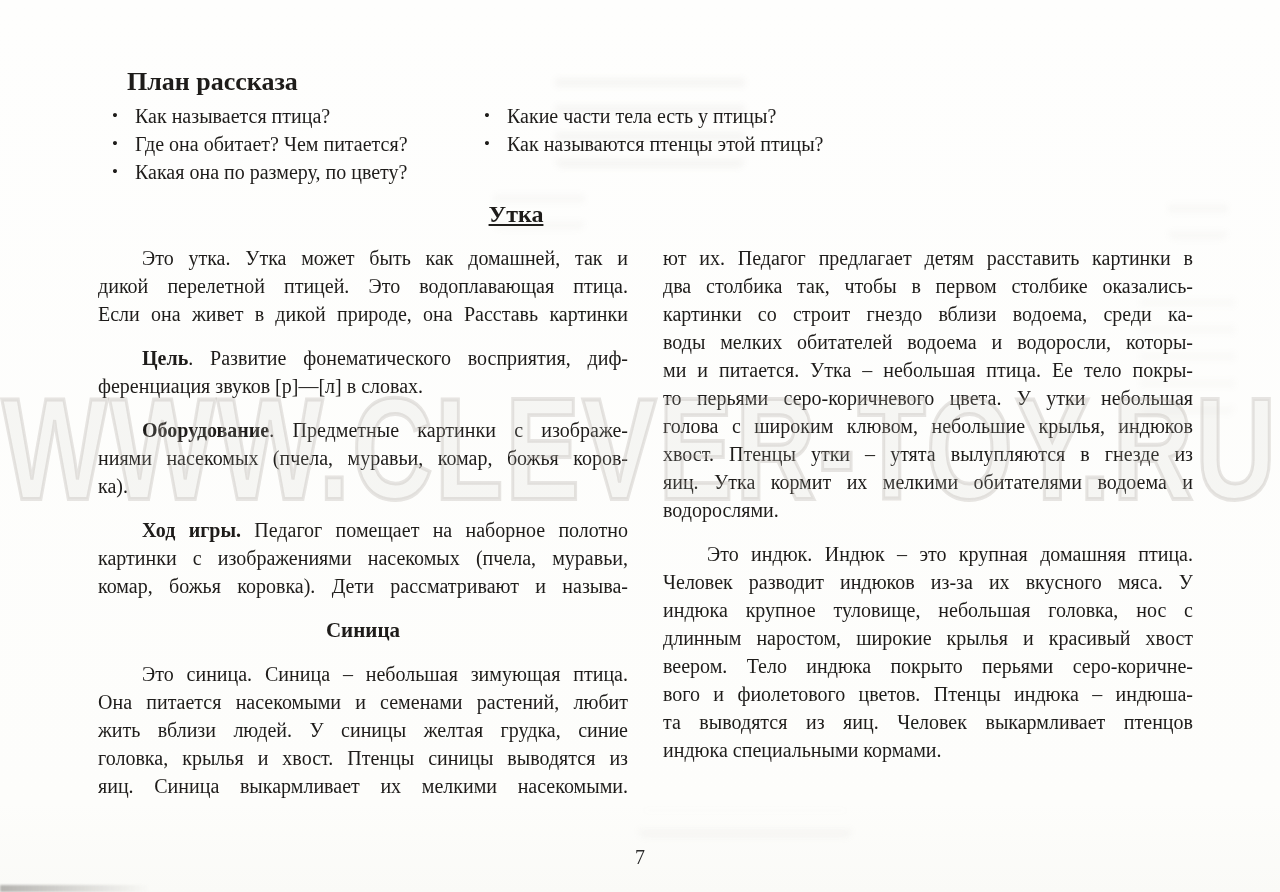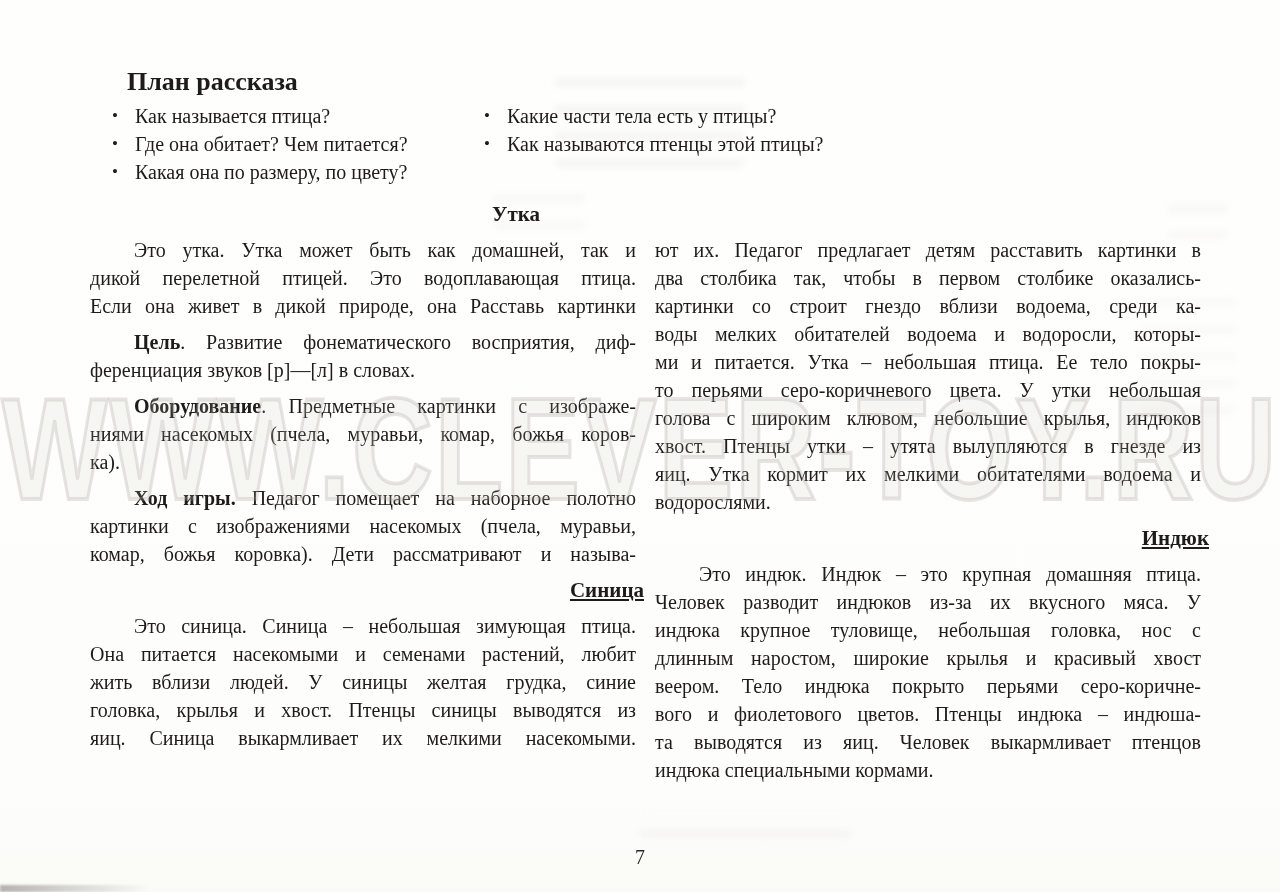"Утка" .duck-heading { font-size: 21px -> 24px; text-decoration: none -> underline }
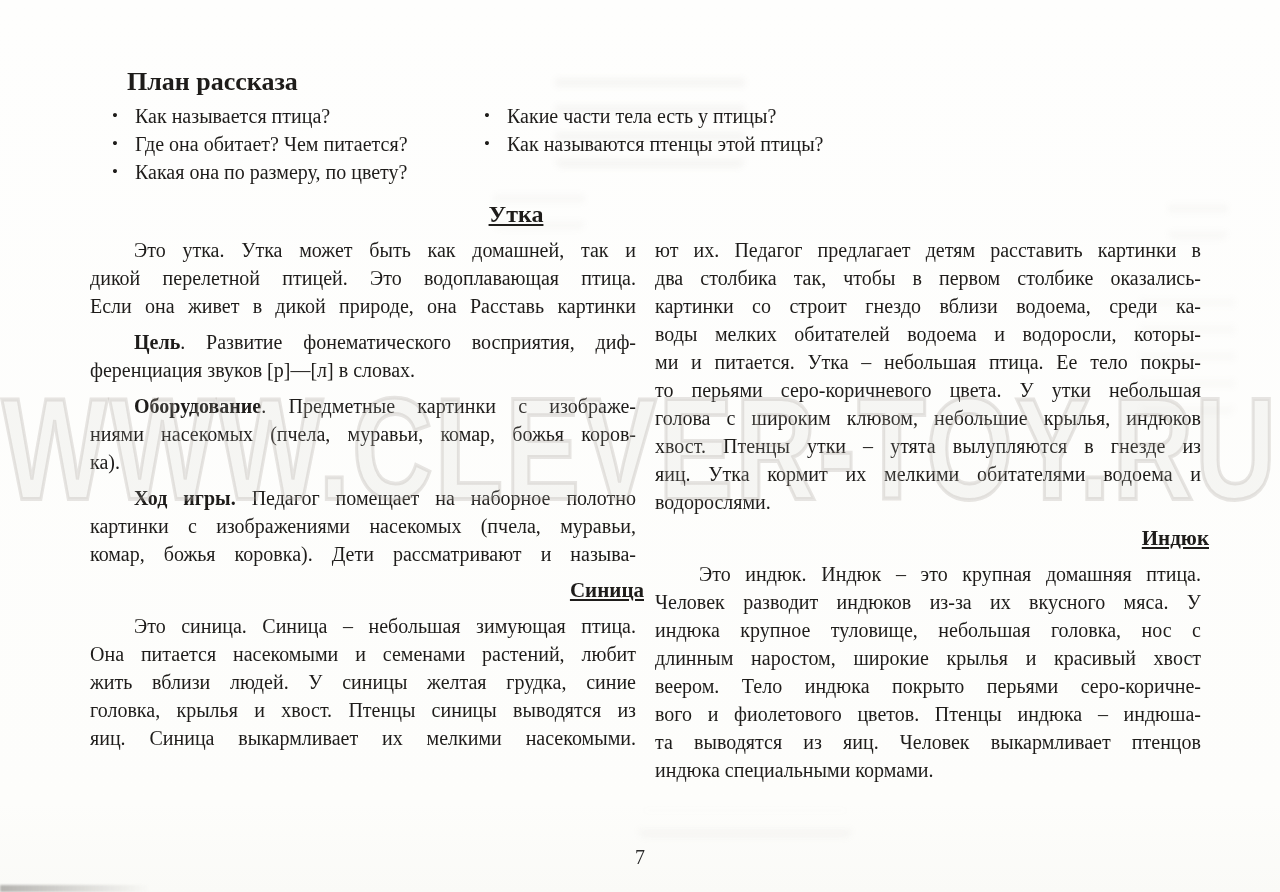"Это утка. Утка может быть" .para { margin: 8px -> 16px }
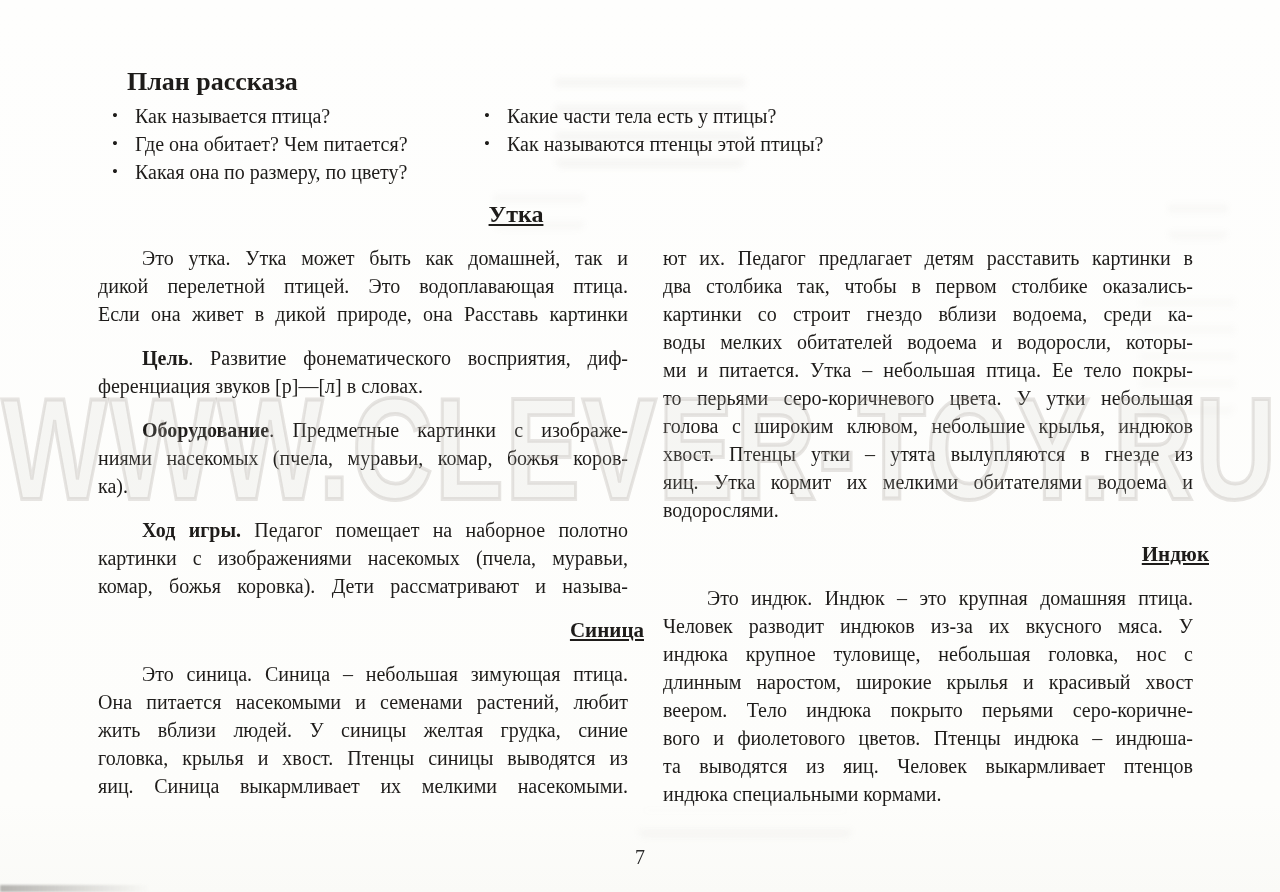"Индюк" div.heading { html: <div>Индюк</div> -> none }
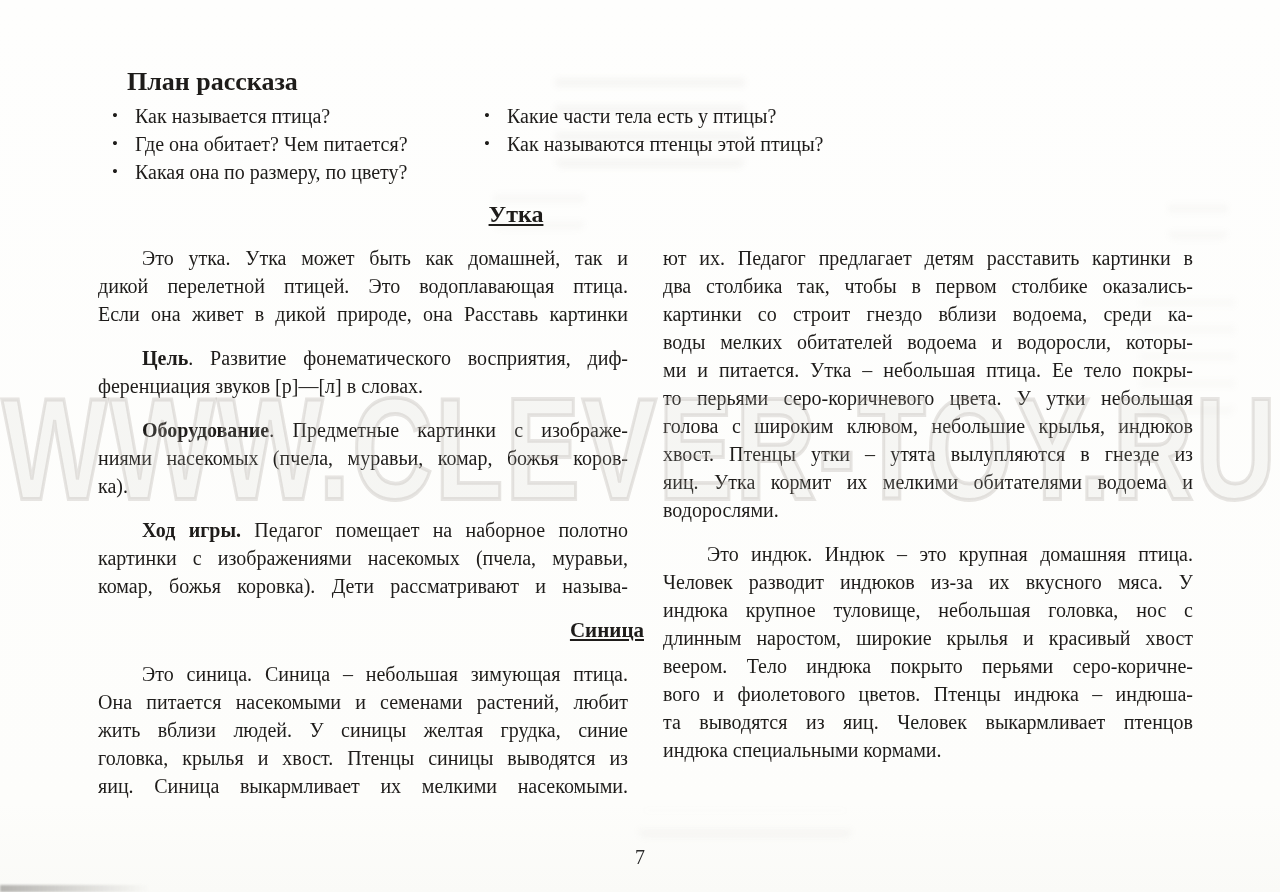"Синица" .col .heading { text-align: right -> center; text-decoration: underline -> none }
